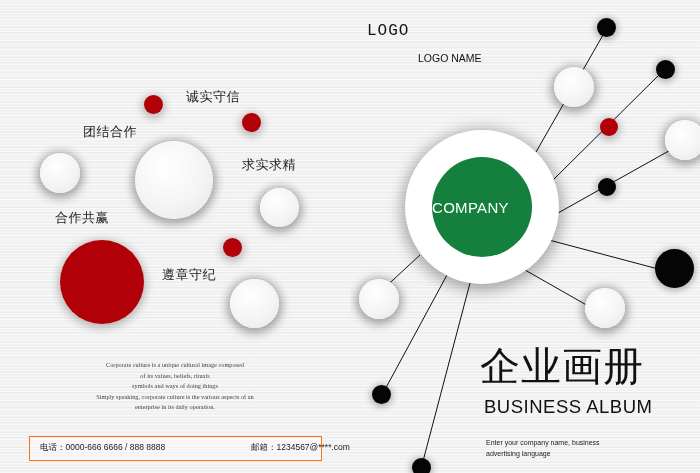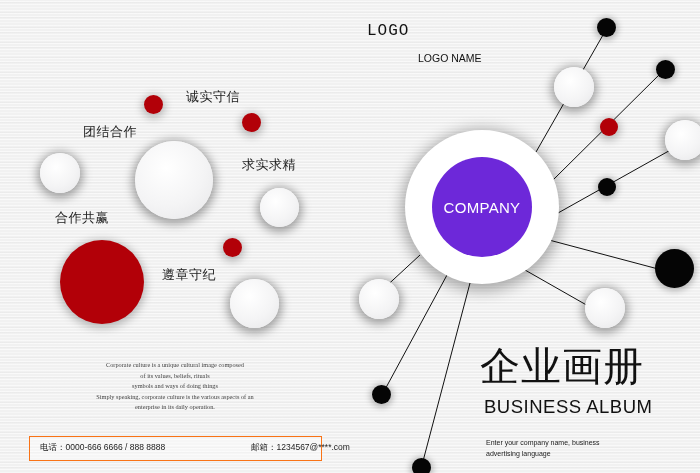"COMPANY" .main-core { background: #6d28d9 -> #15803d; justify-content: center -> none }
